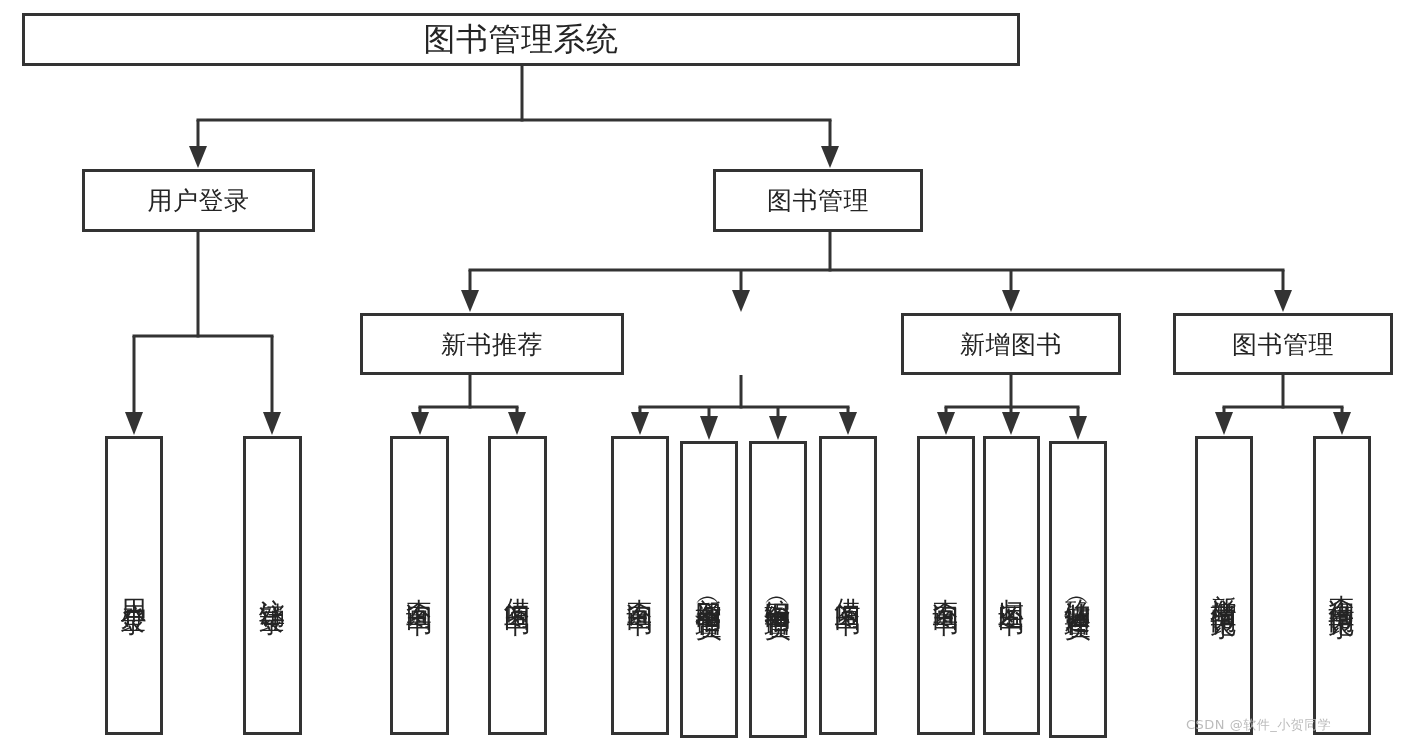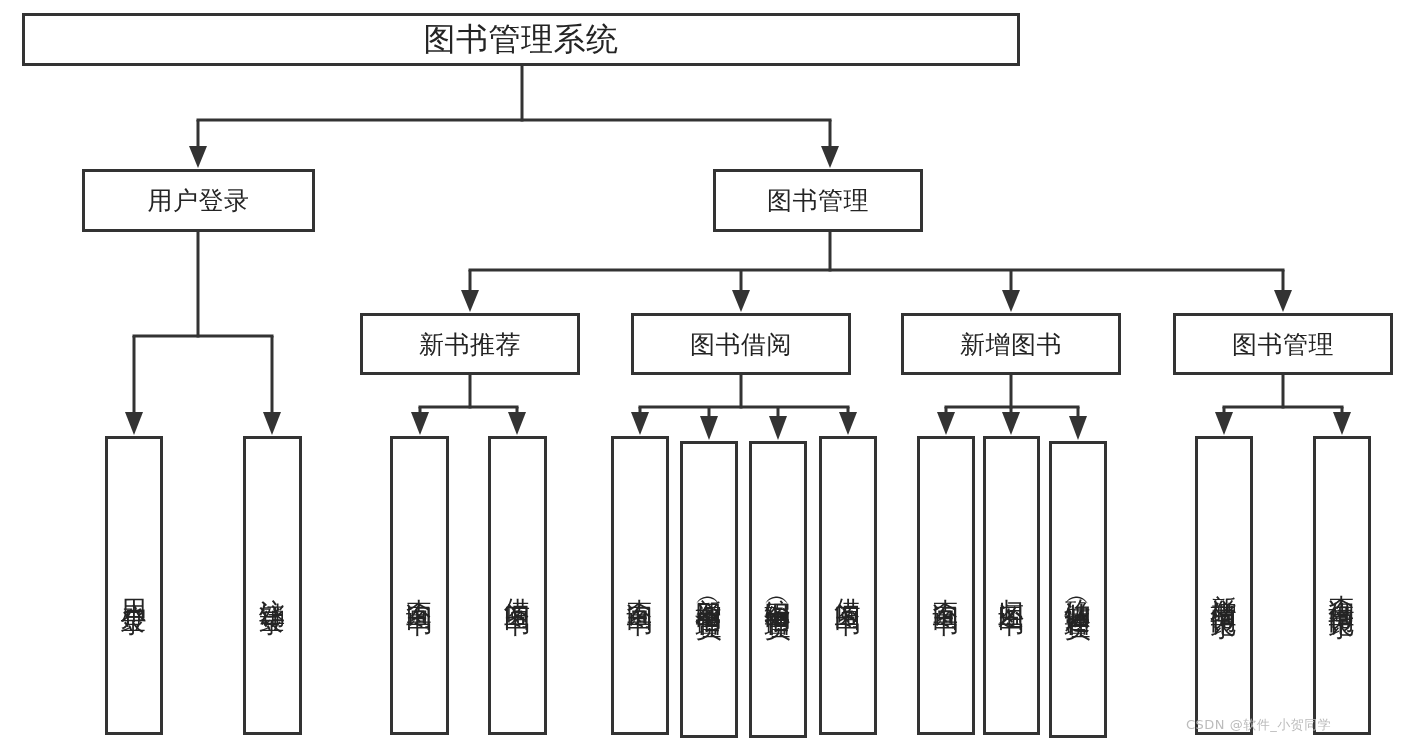"新书推荐" div.node { width: 220px -> 264px }
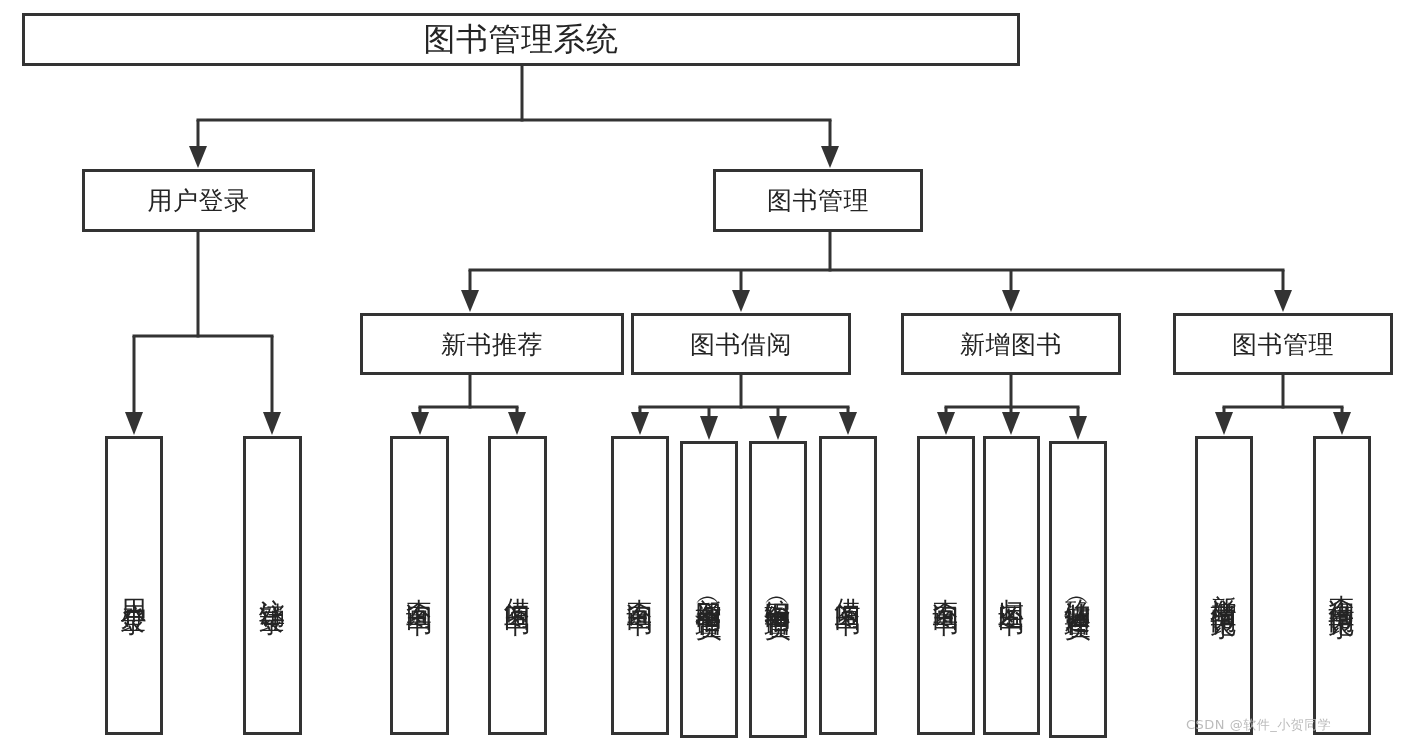"图书借阅" div.node { html: <div> <span>图书借阅</span> </div> -> none }
